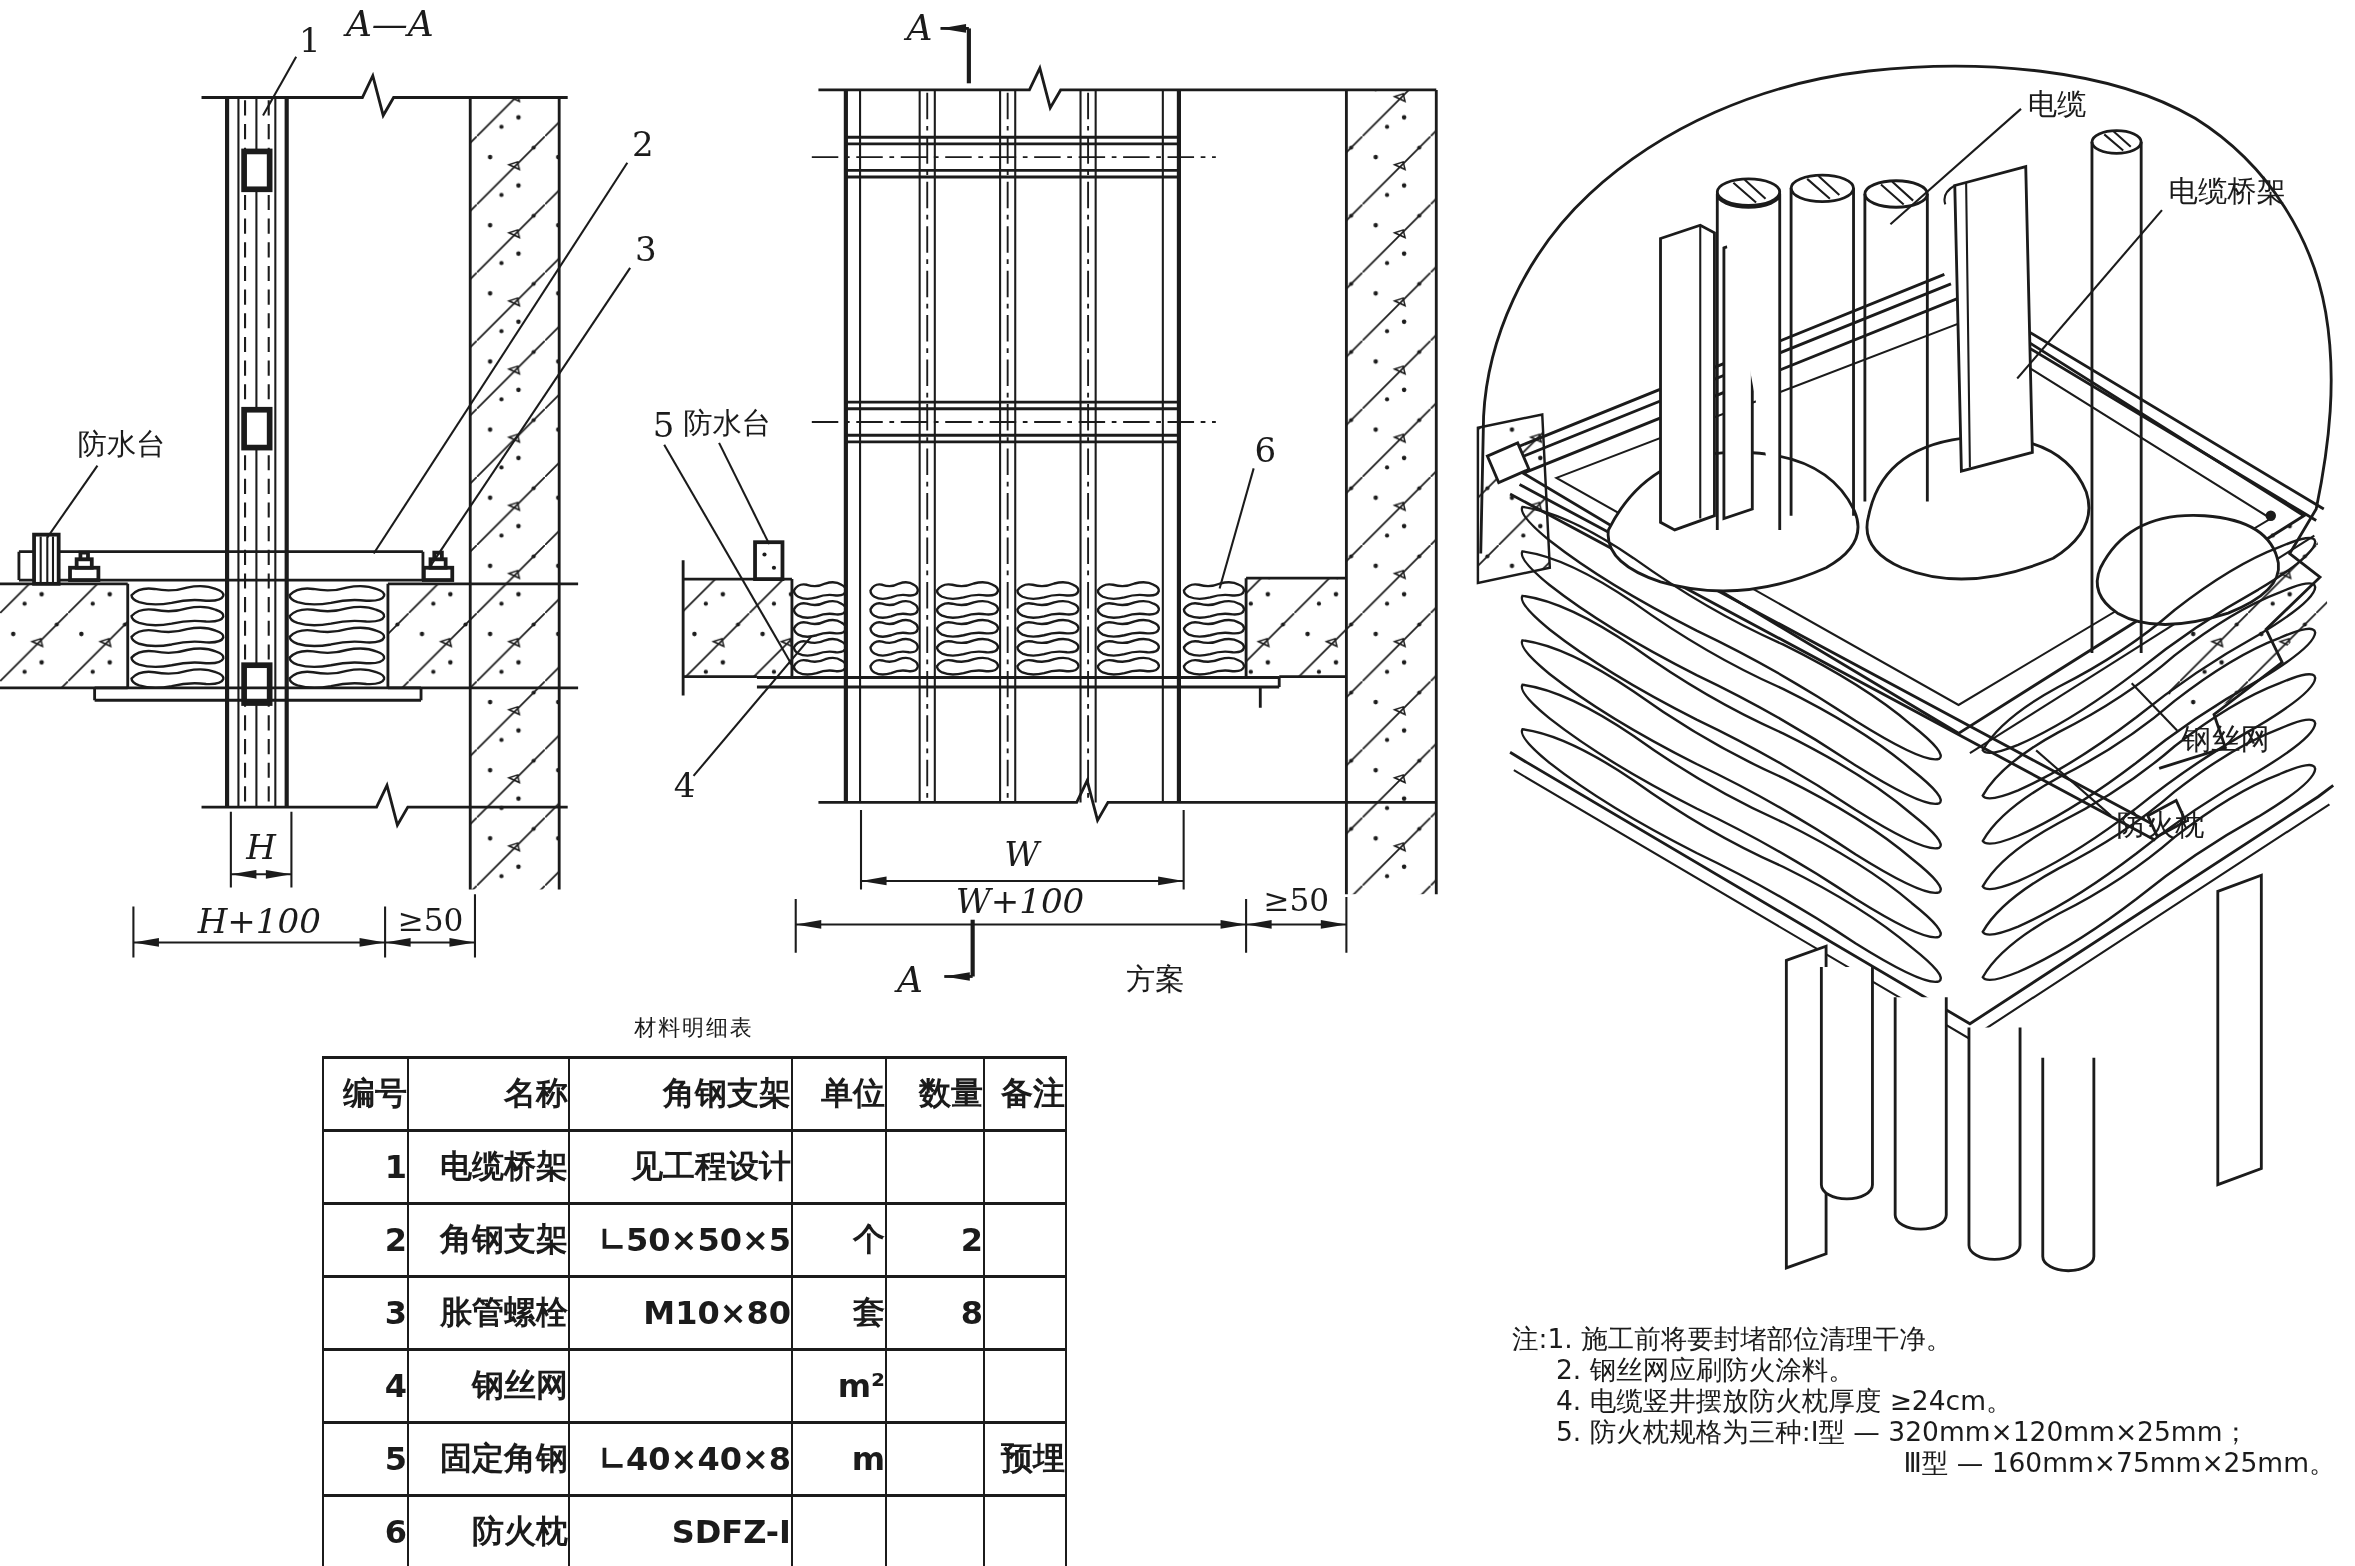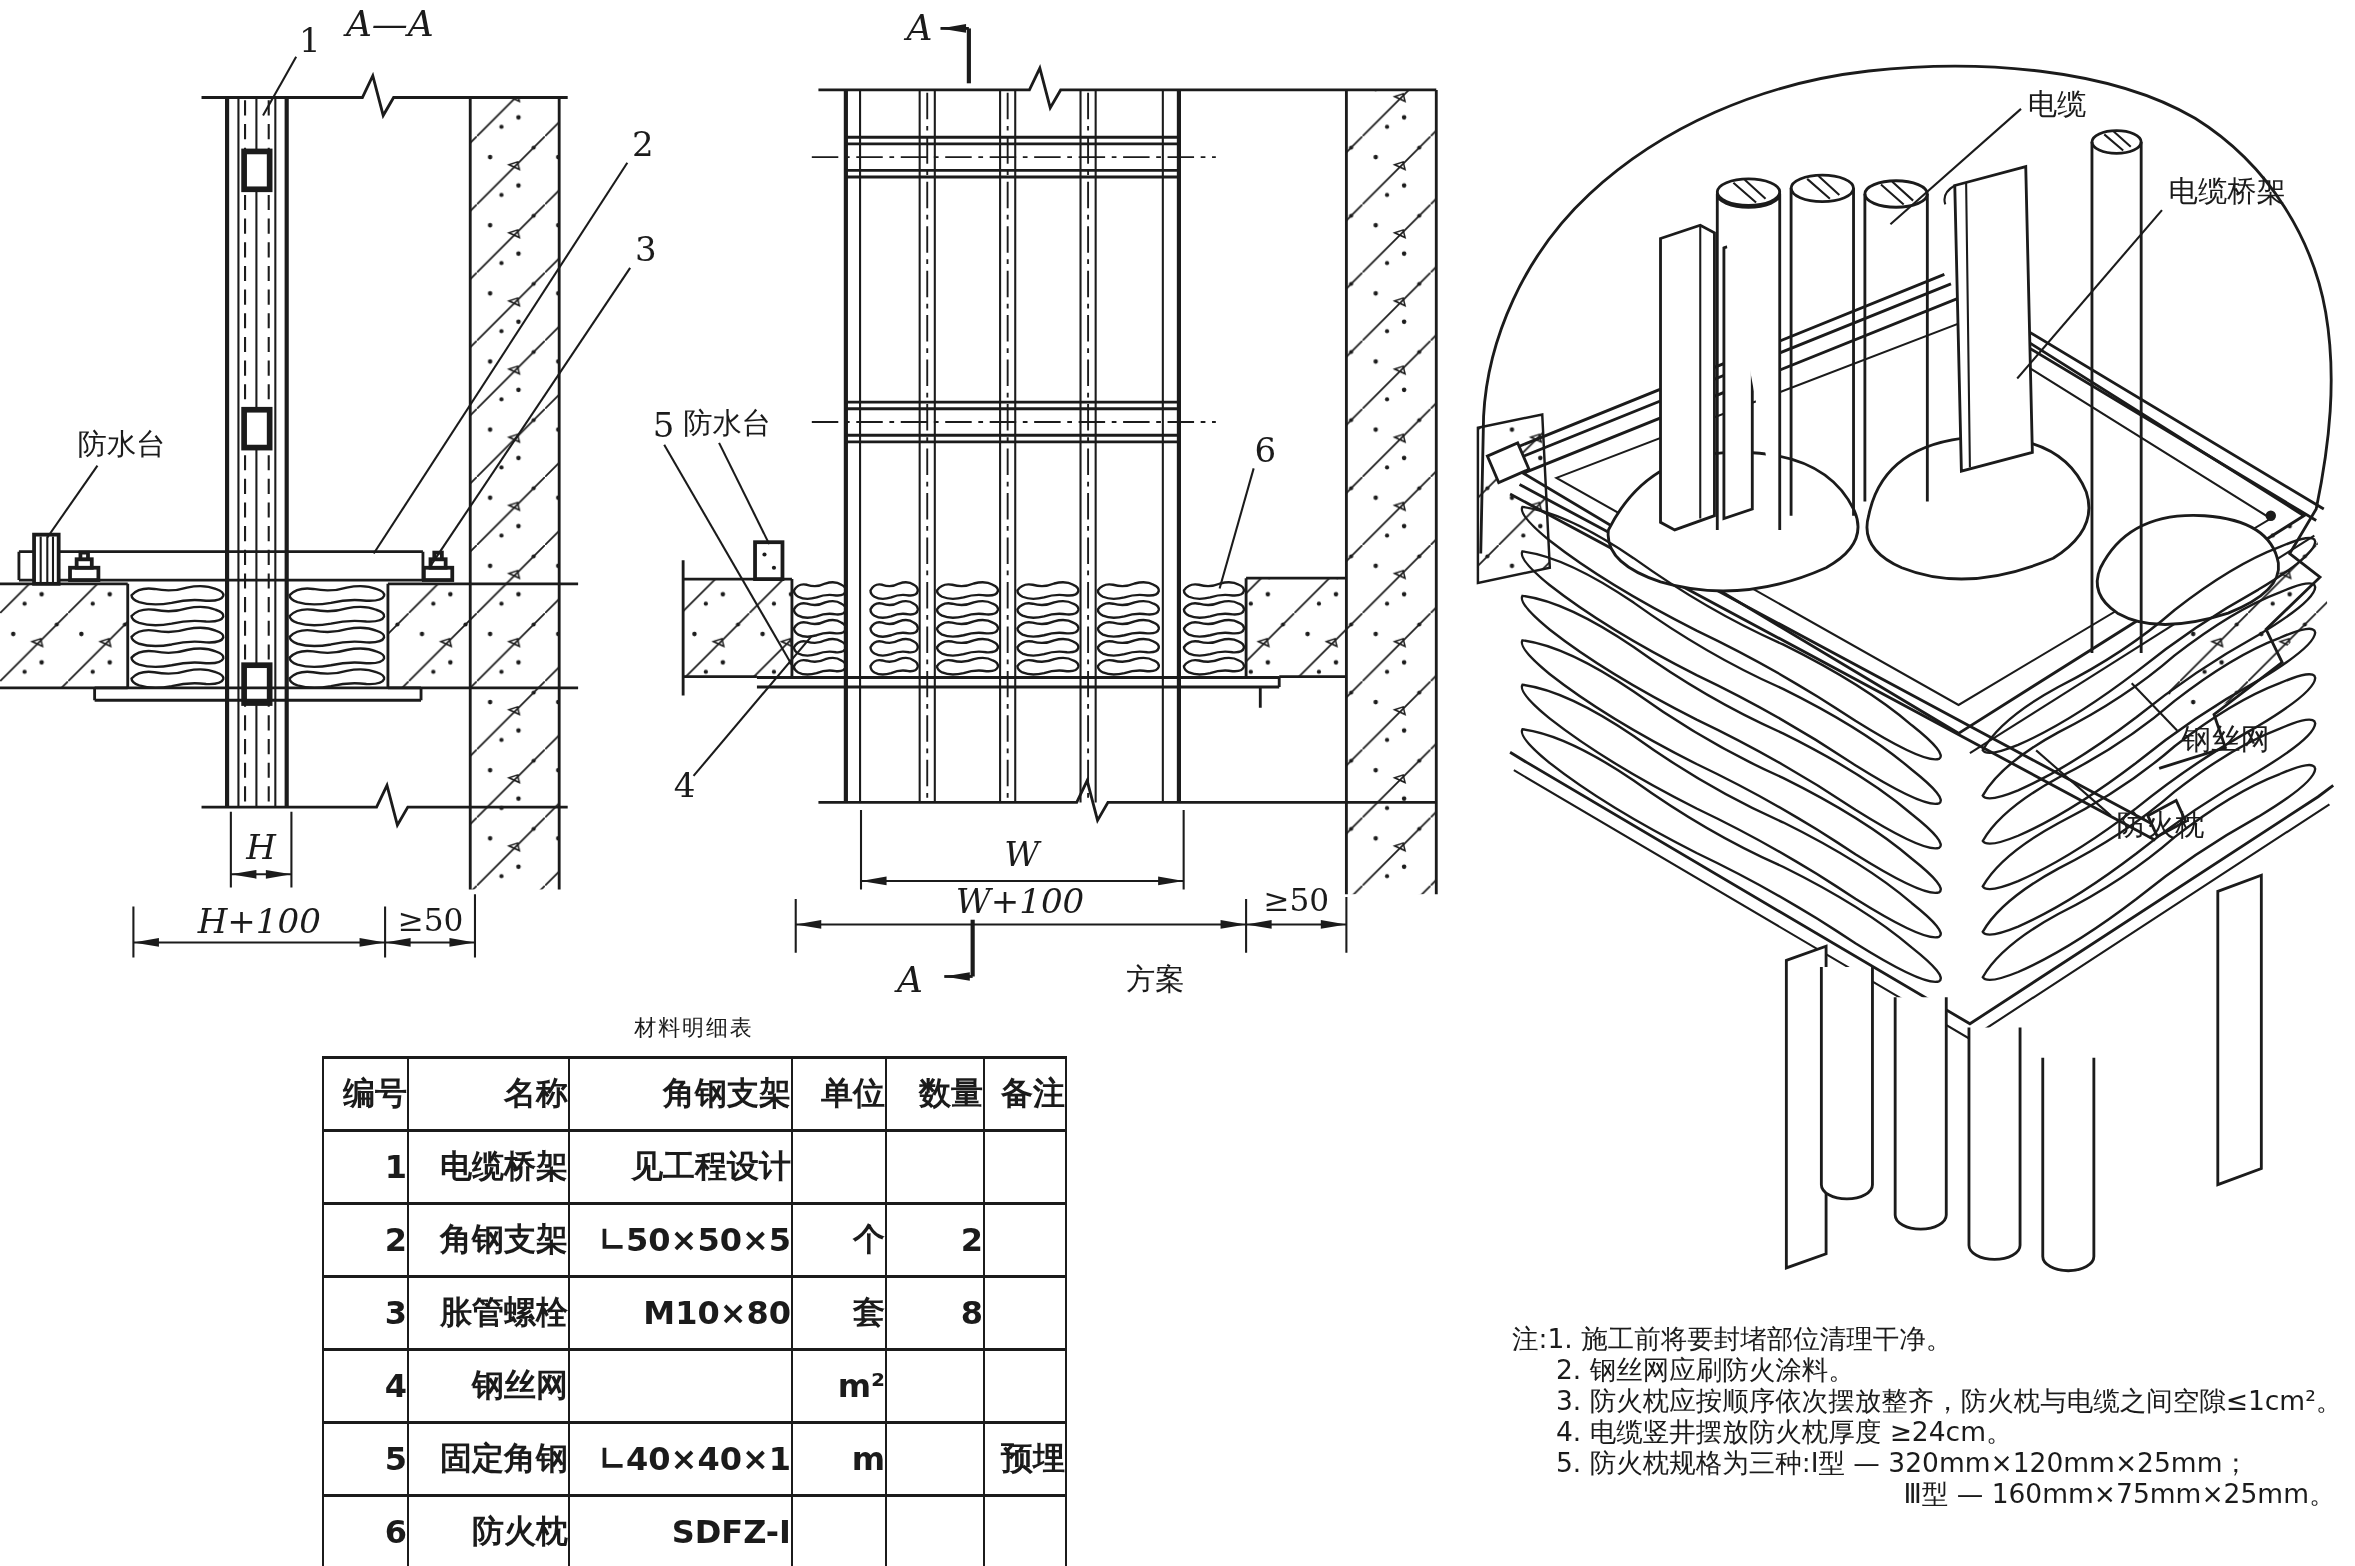"3. 防火枕应按顺序依次摆放整齐，防火枕与电缆之间空隙≤1cm²。" div.ind1 { html: <div>3. 防火枕应按顺序依次摆放整齐，防火枕与电缆之间空隙≤1cm²。</div> -> none }
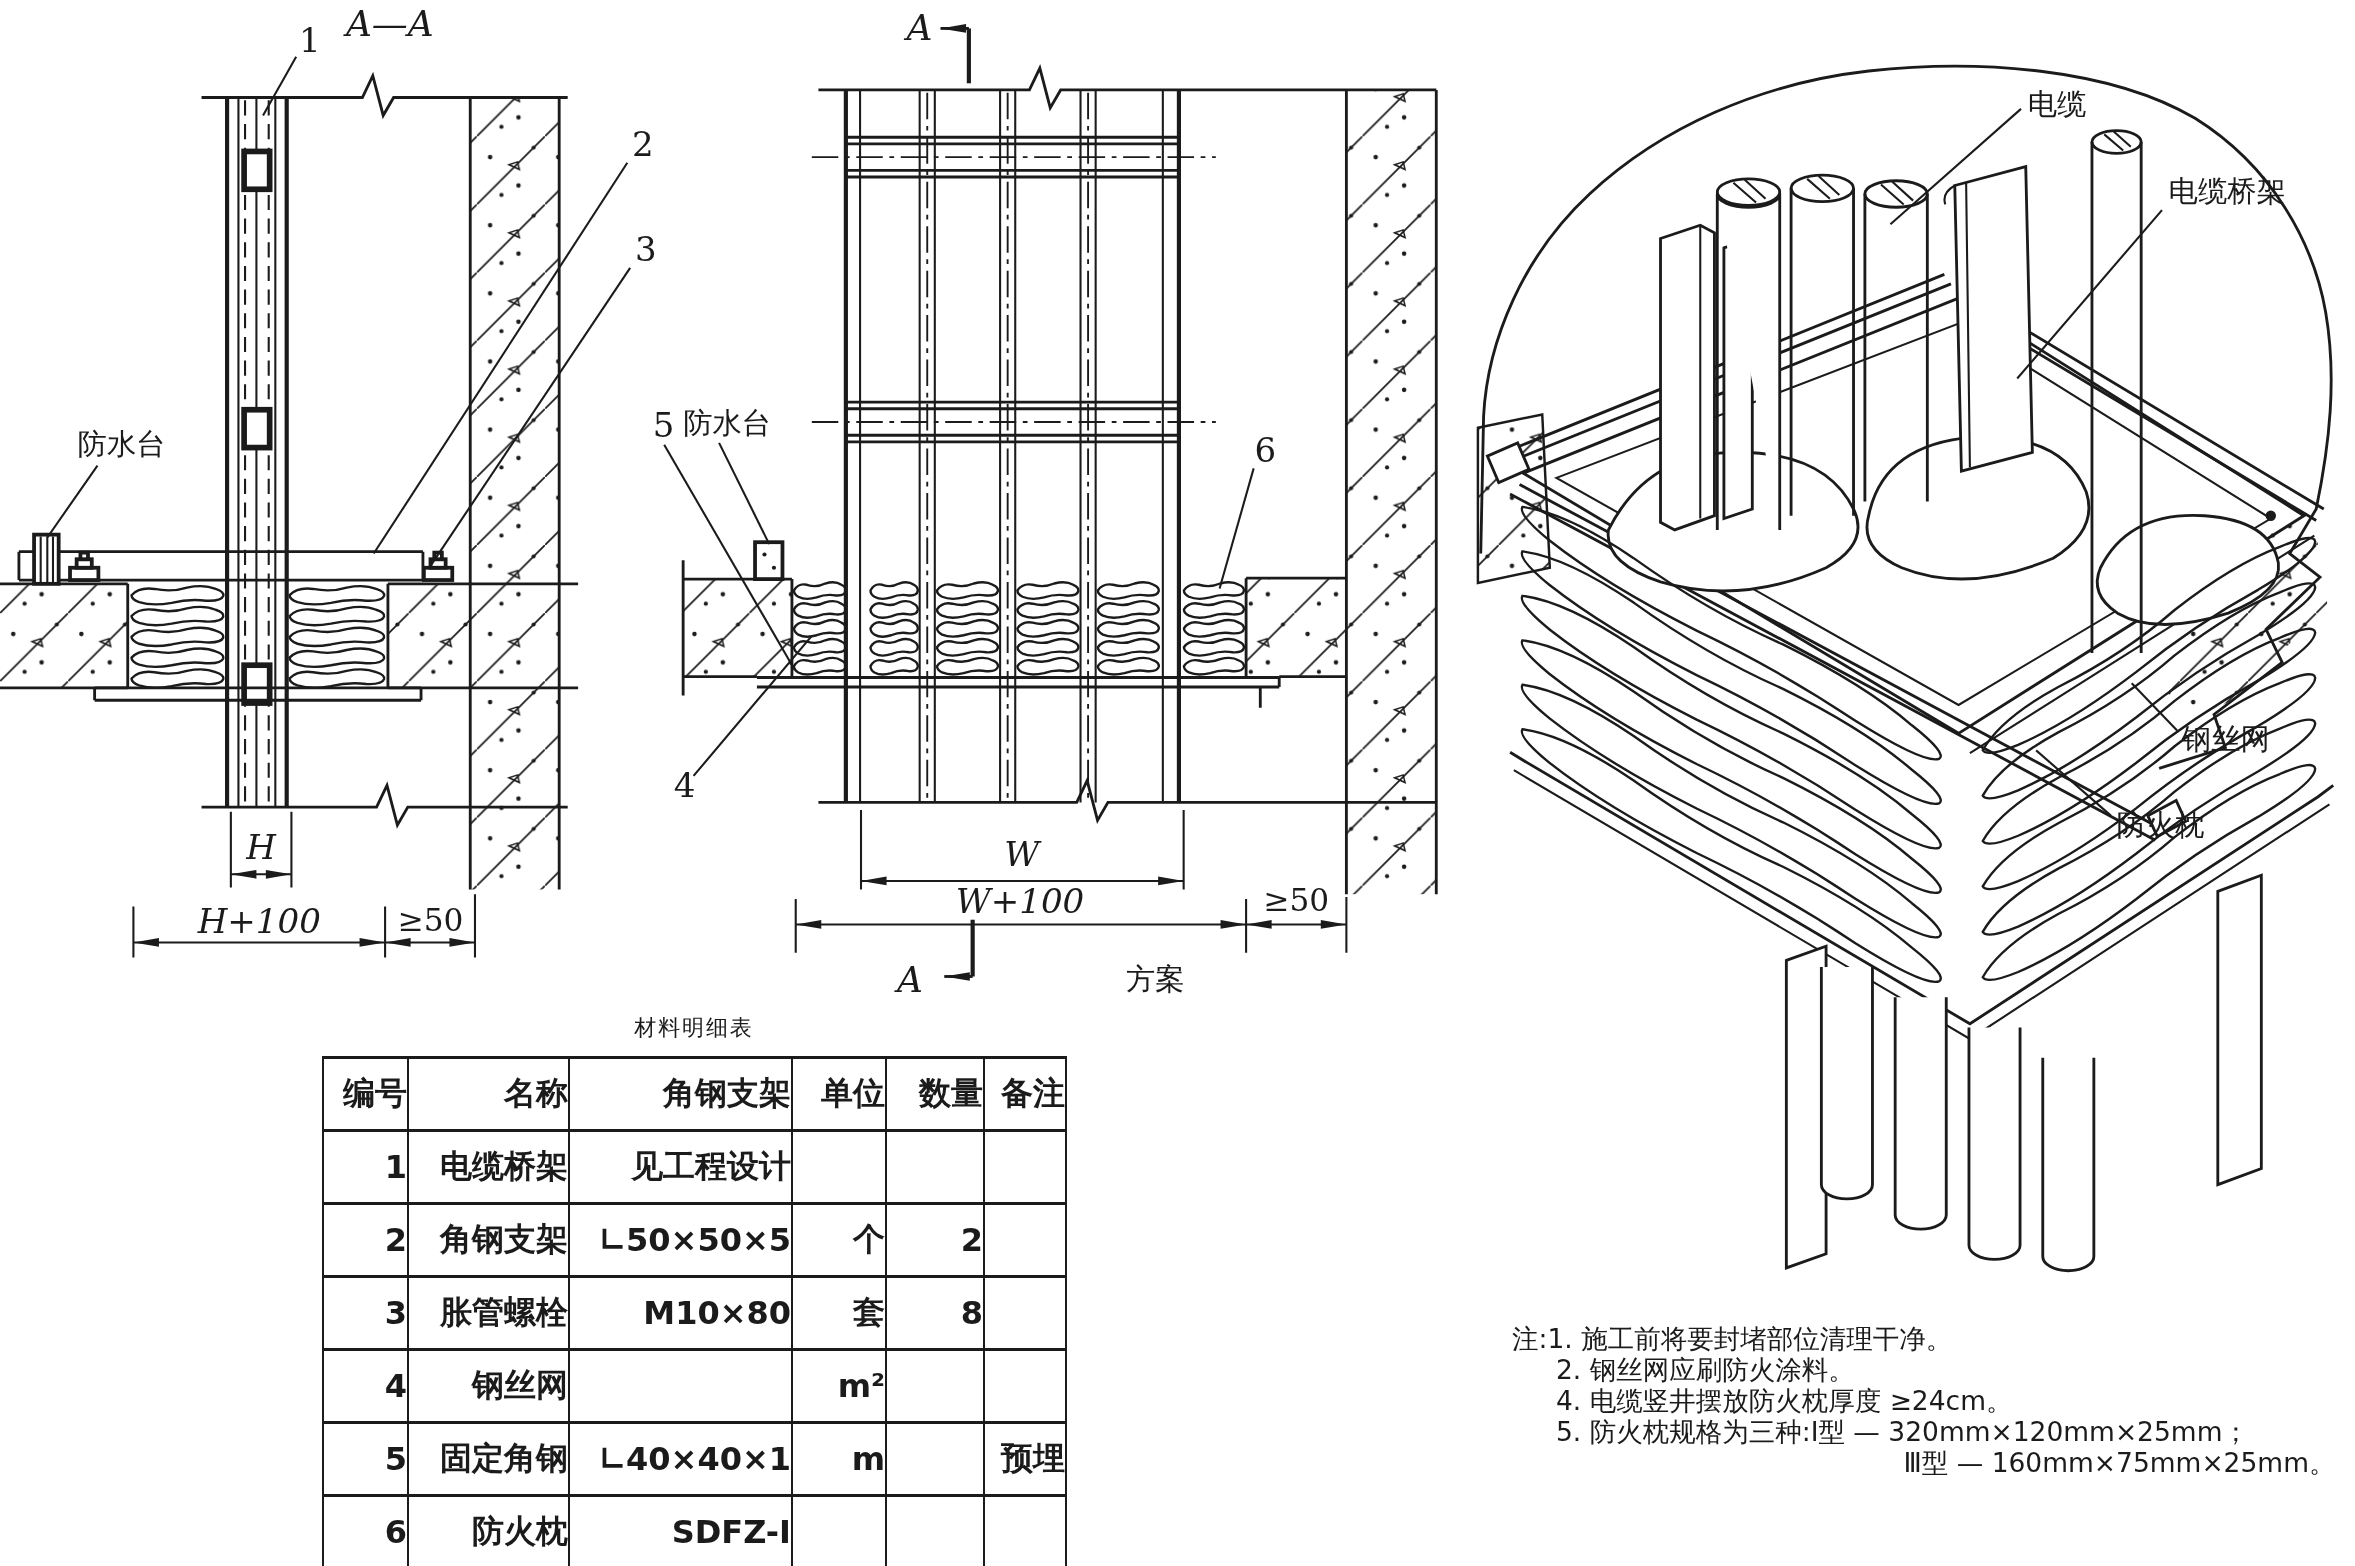"∟40×40×1" td { text: 1 -> 8 }
